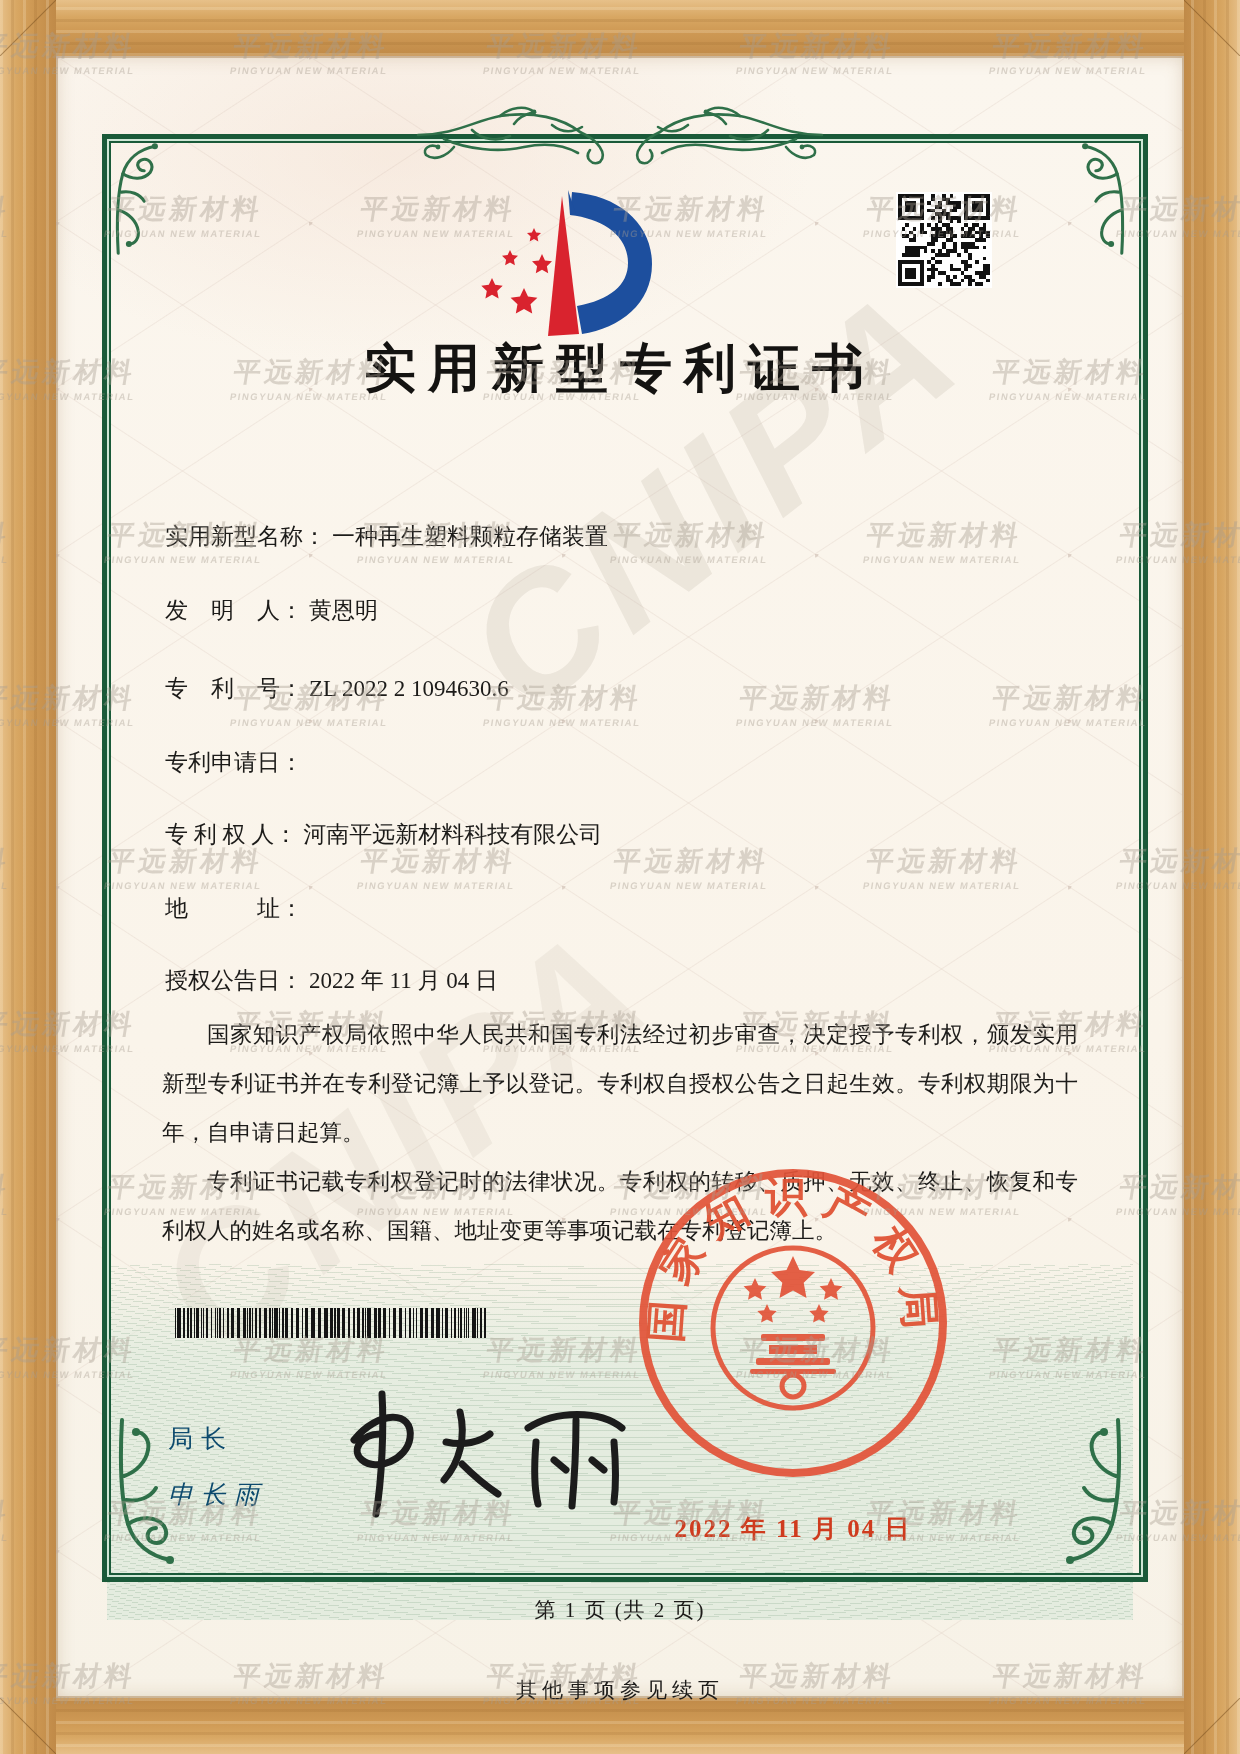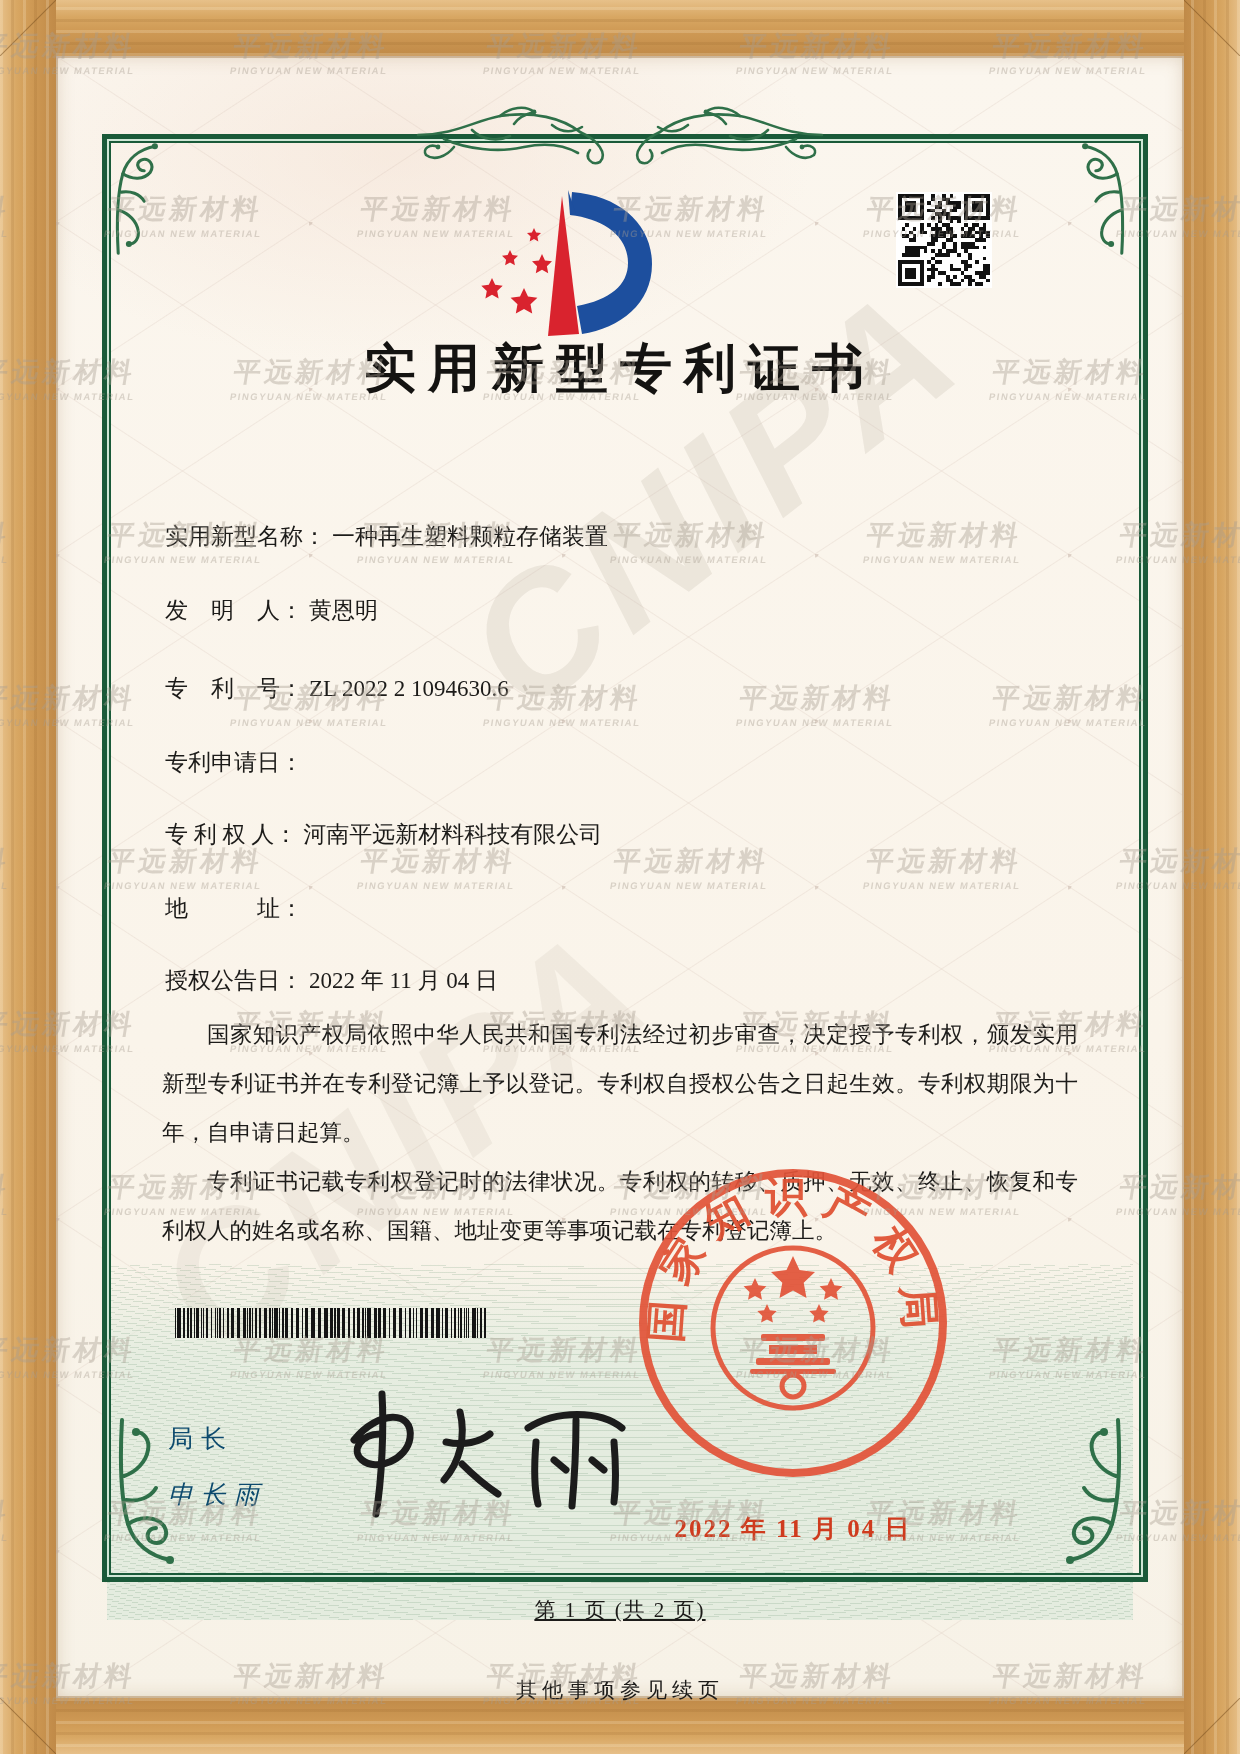"第 1 页 (共 2" .page-footer { text-decoration: underline -> none }
